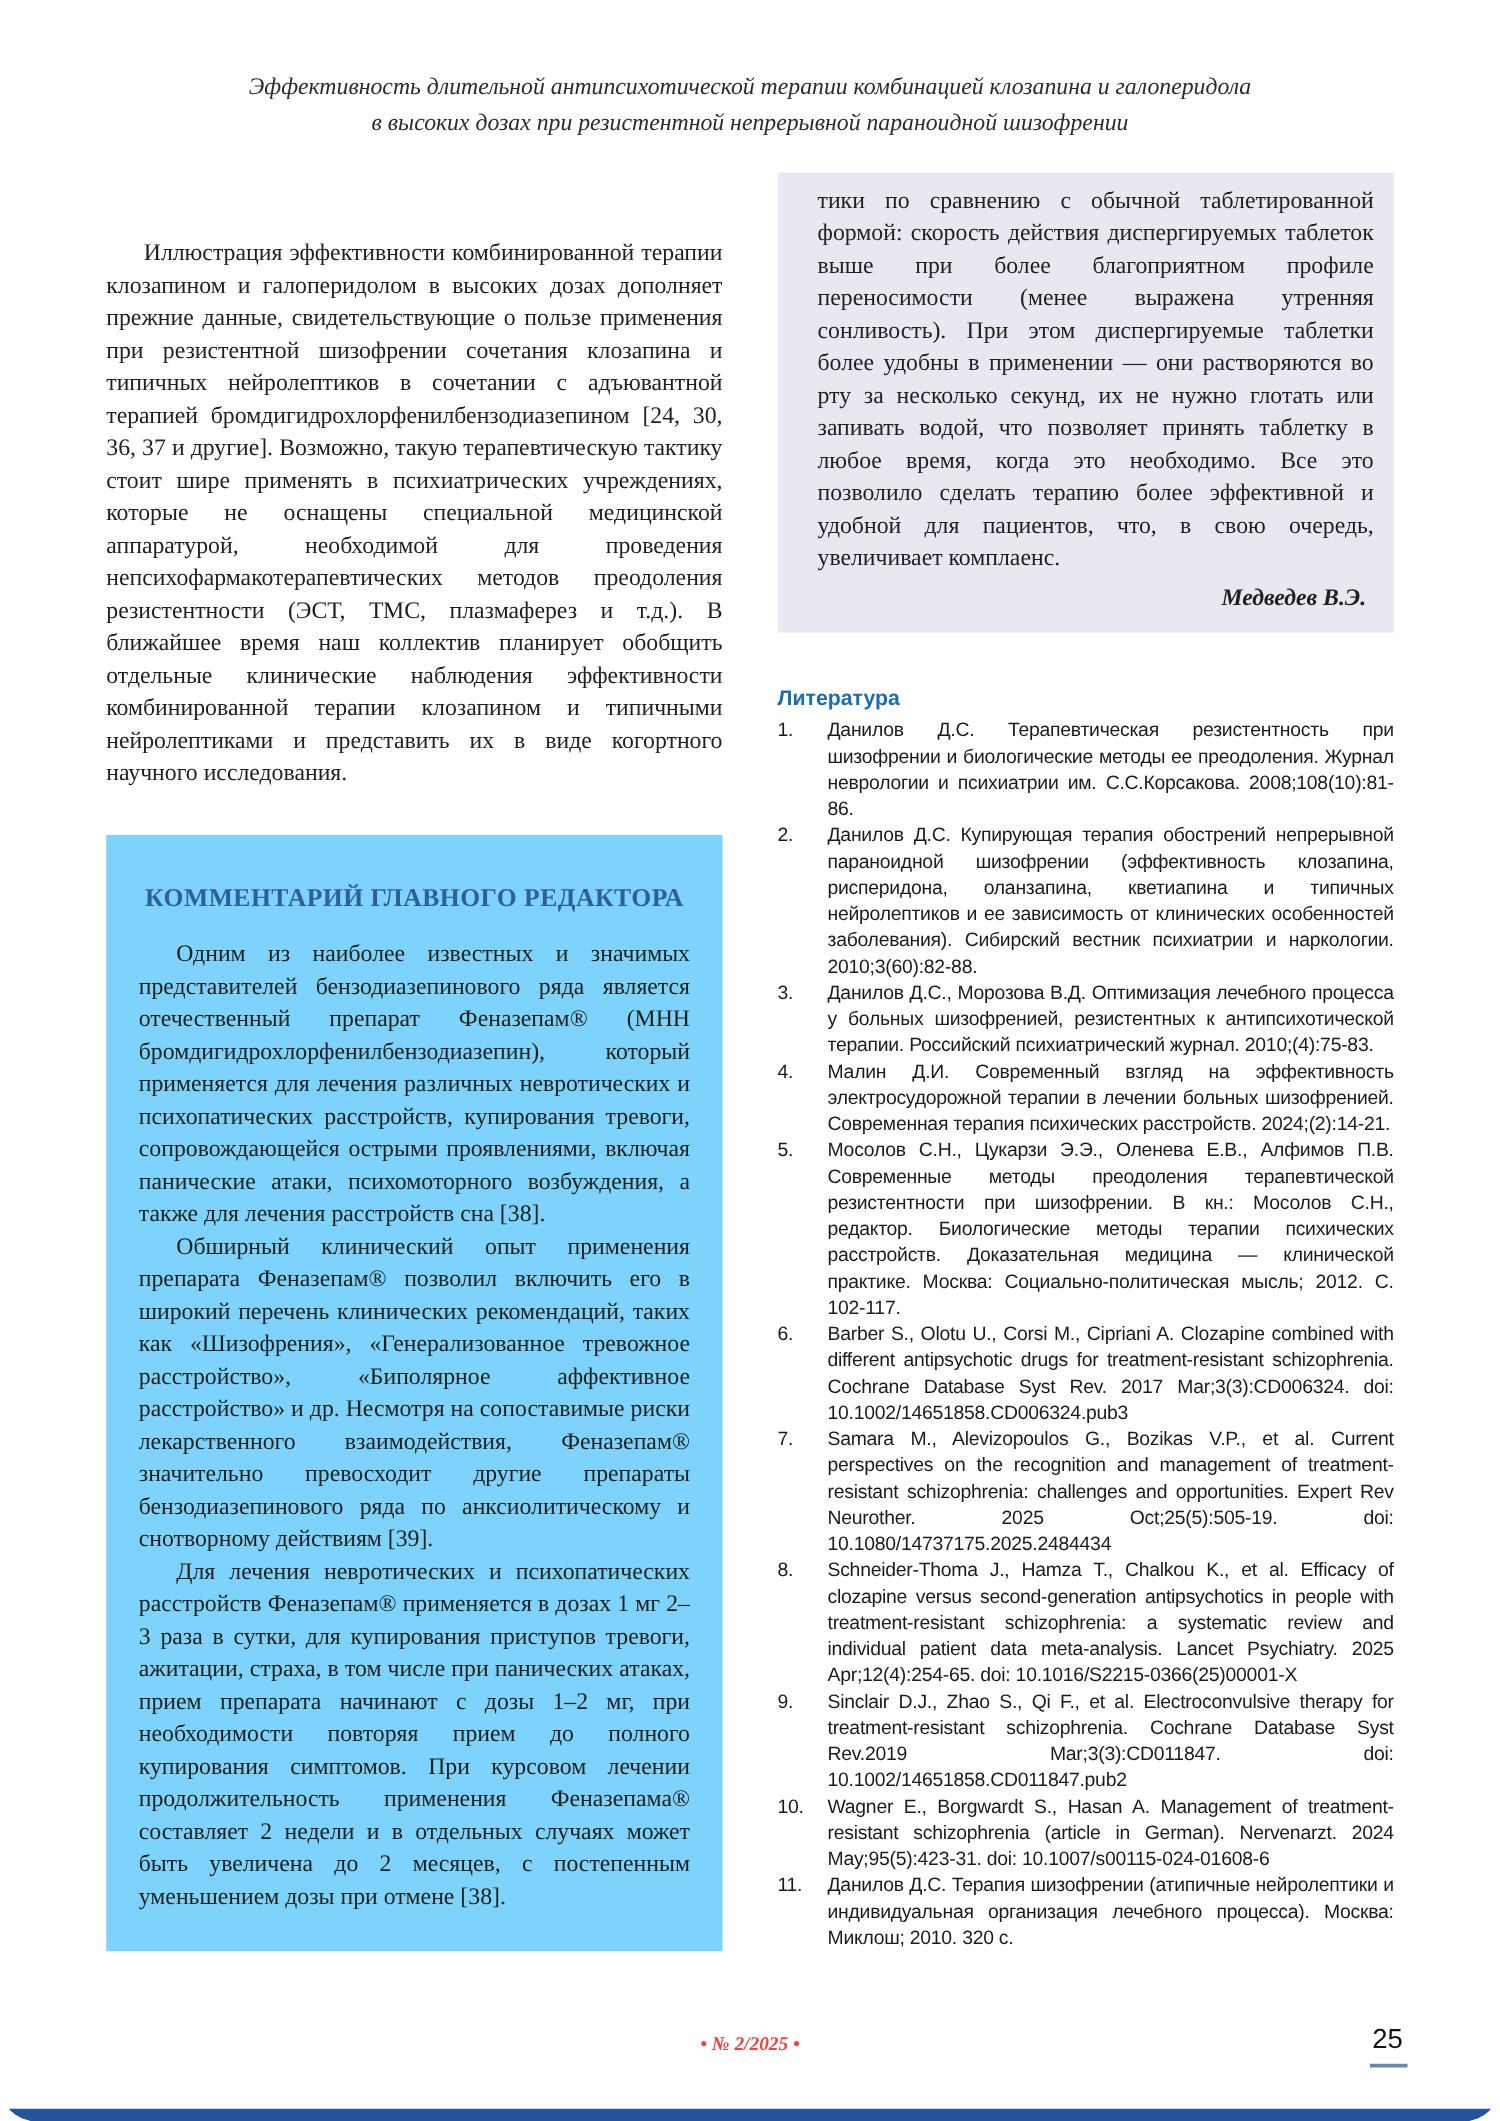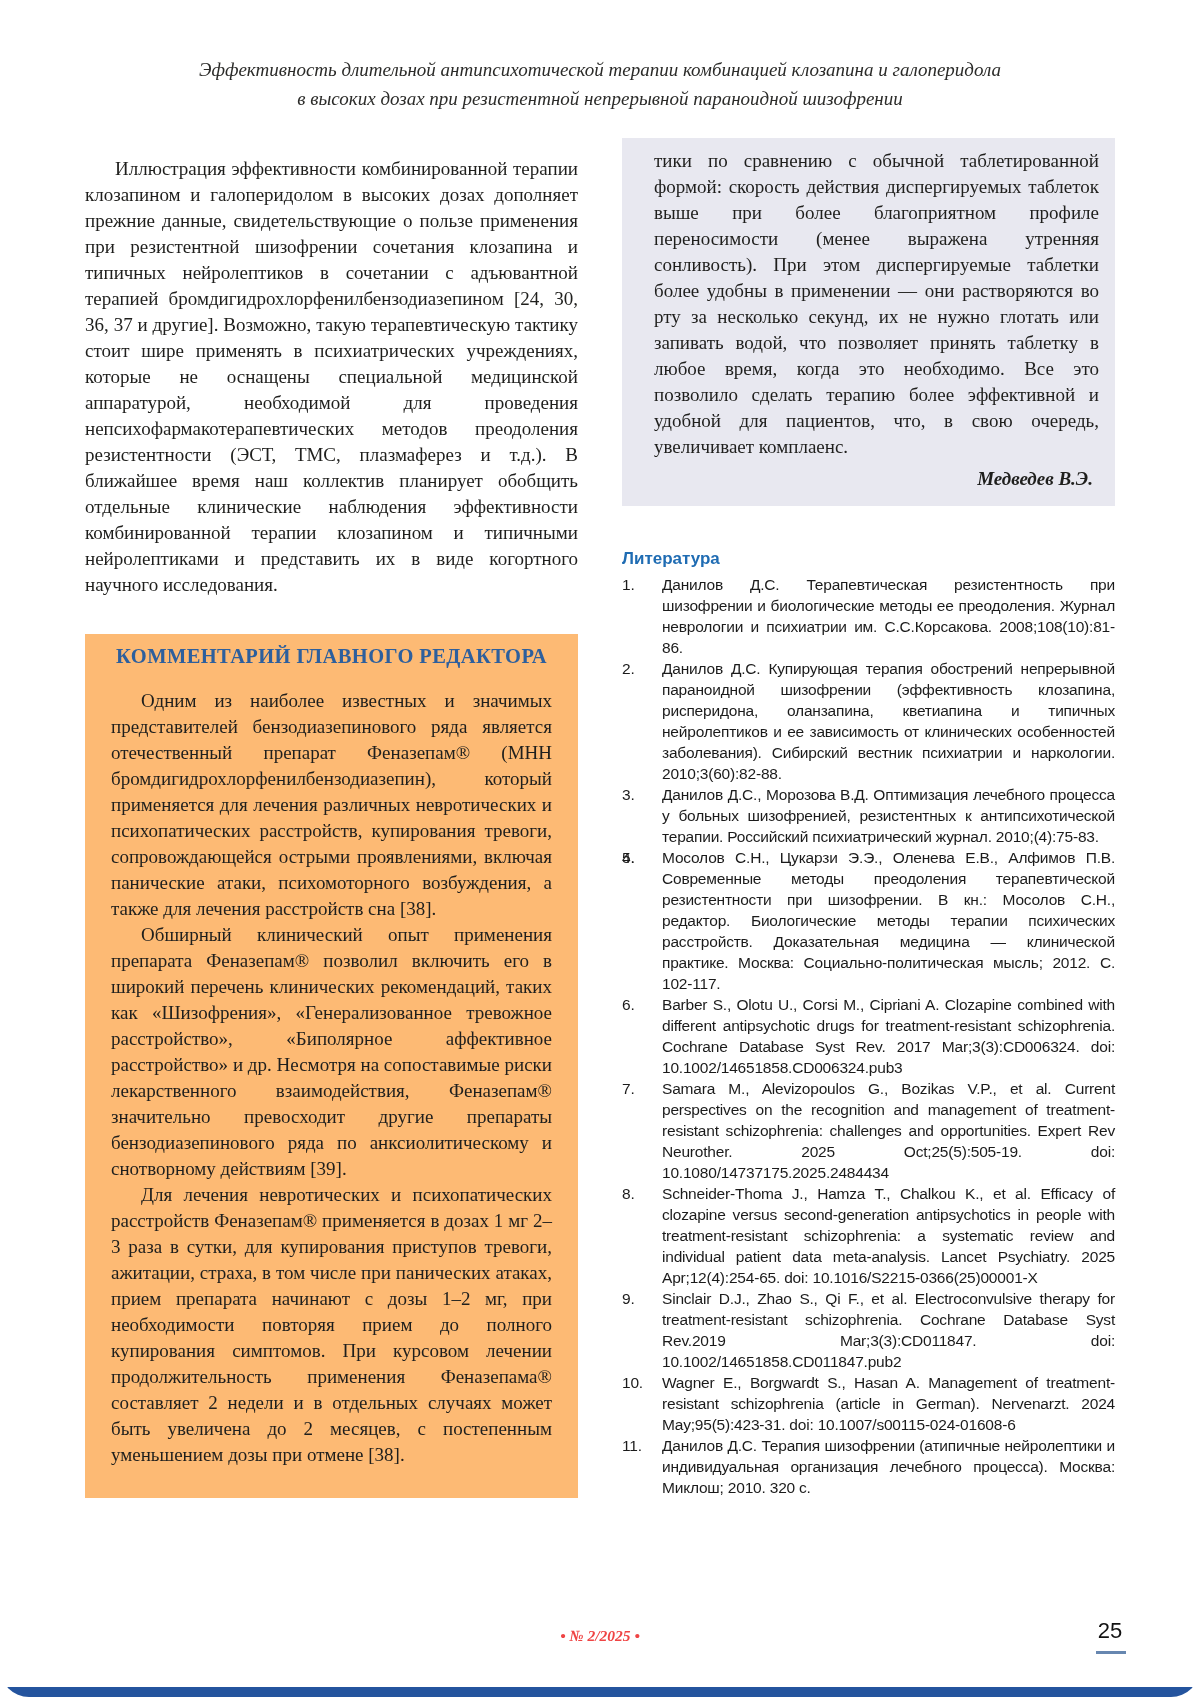"КОММЕНТАРИЙ ГЛАВНОГО РЕДАКТОРА" .editor-box { background: #fdba74 -> #7dd3fc; padding: 11px 26px 30px 26px -> 40px 26px 30px 26px }
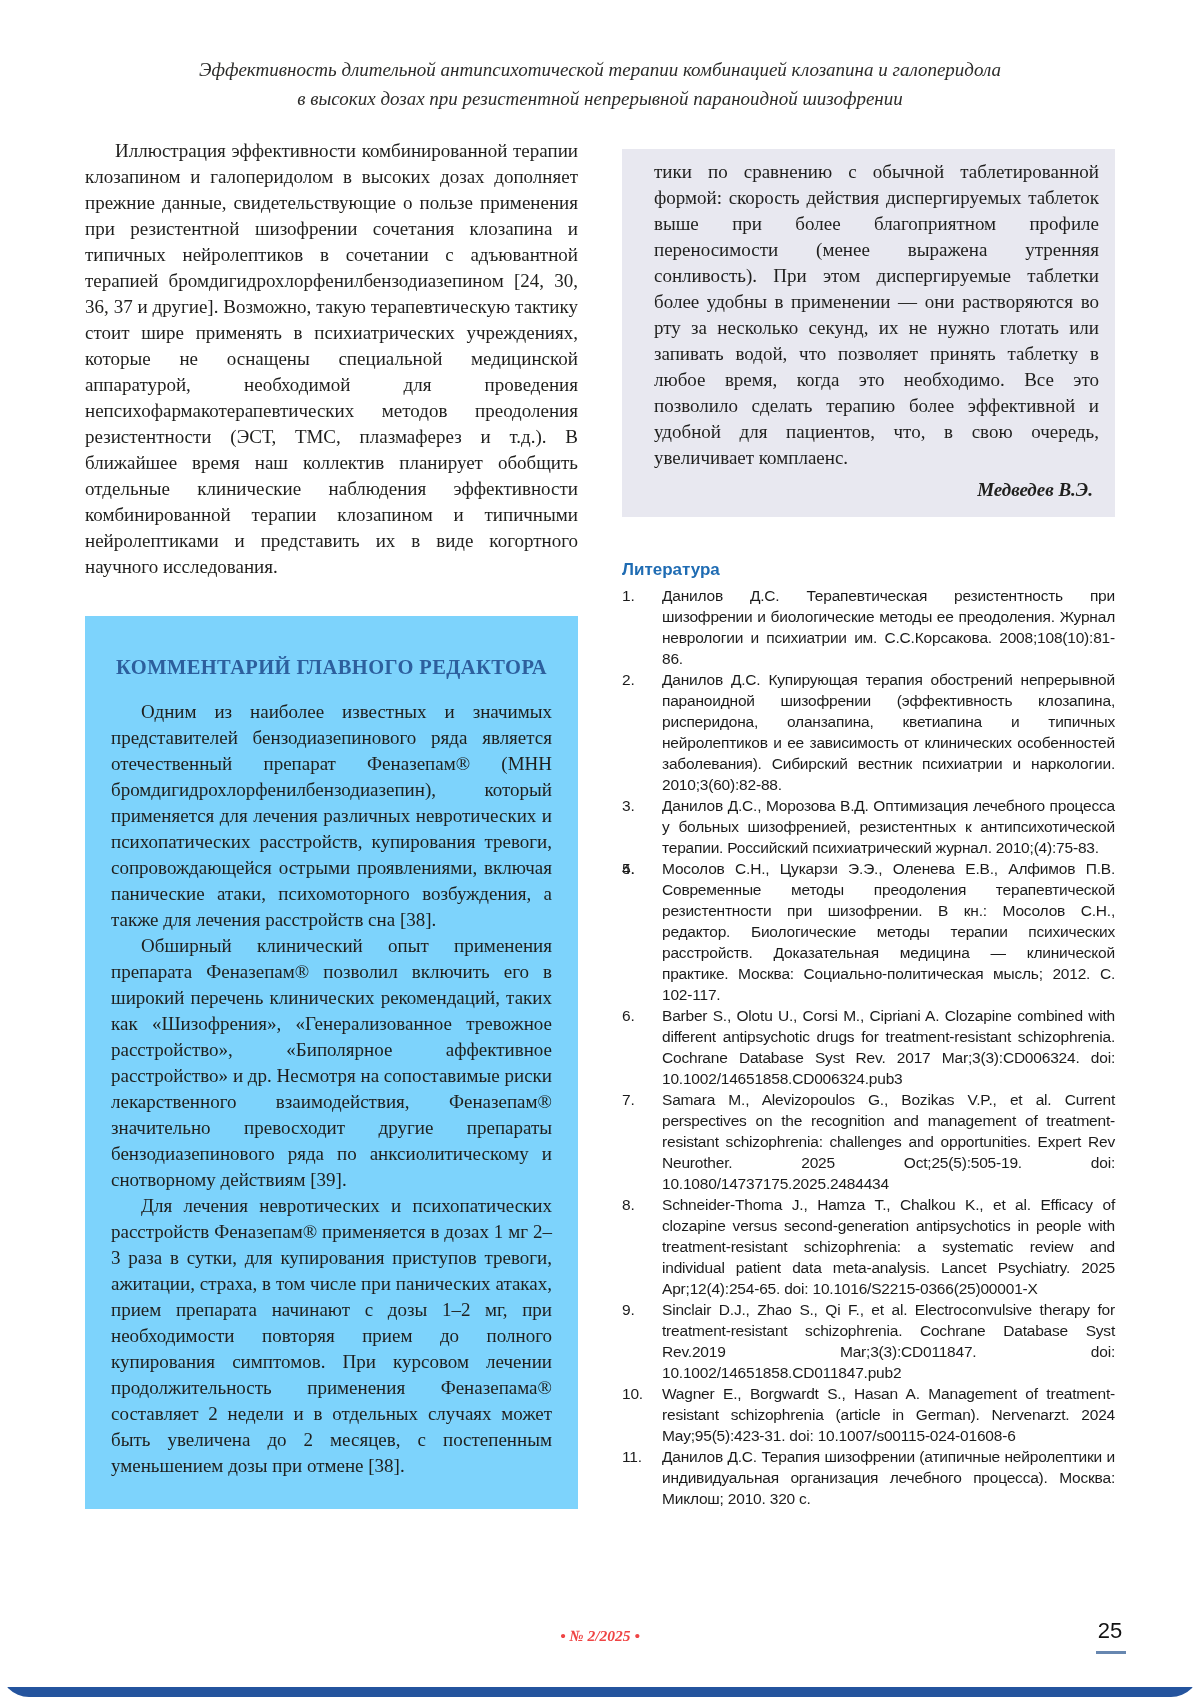"Малин Д.И. Современный взгляд на" span { html: none -> <span>Малин Д.И. Современный взгляд на эффективность электросудорожной терапии в лечении больных шизофренией. Современная терапия психических расстройств. 2024;(2):14-21.</span> }
